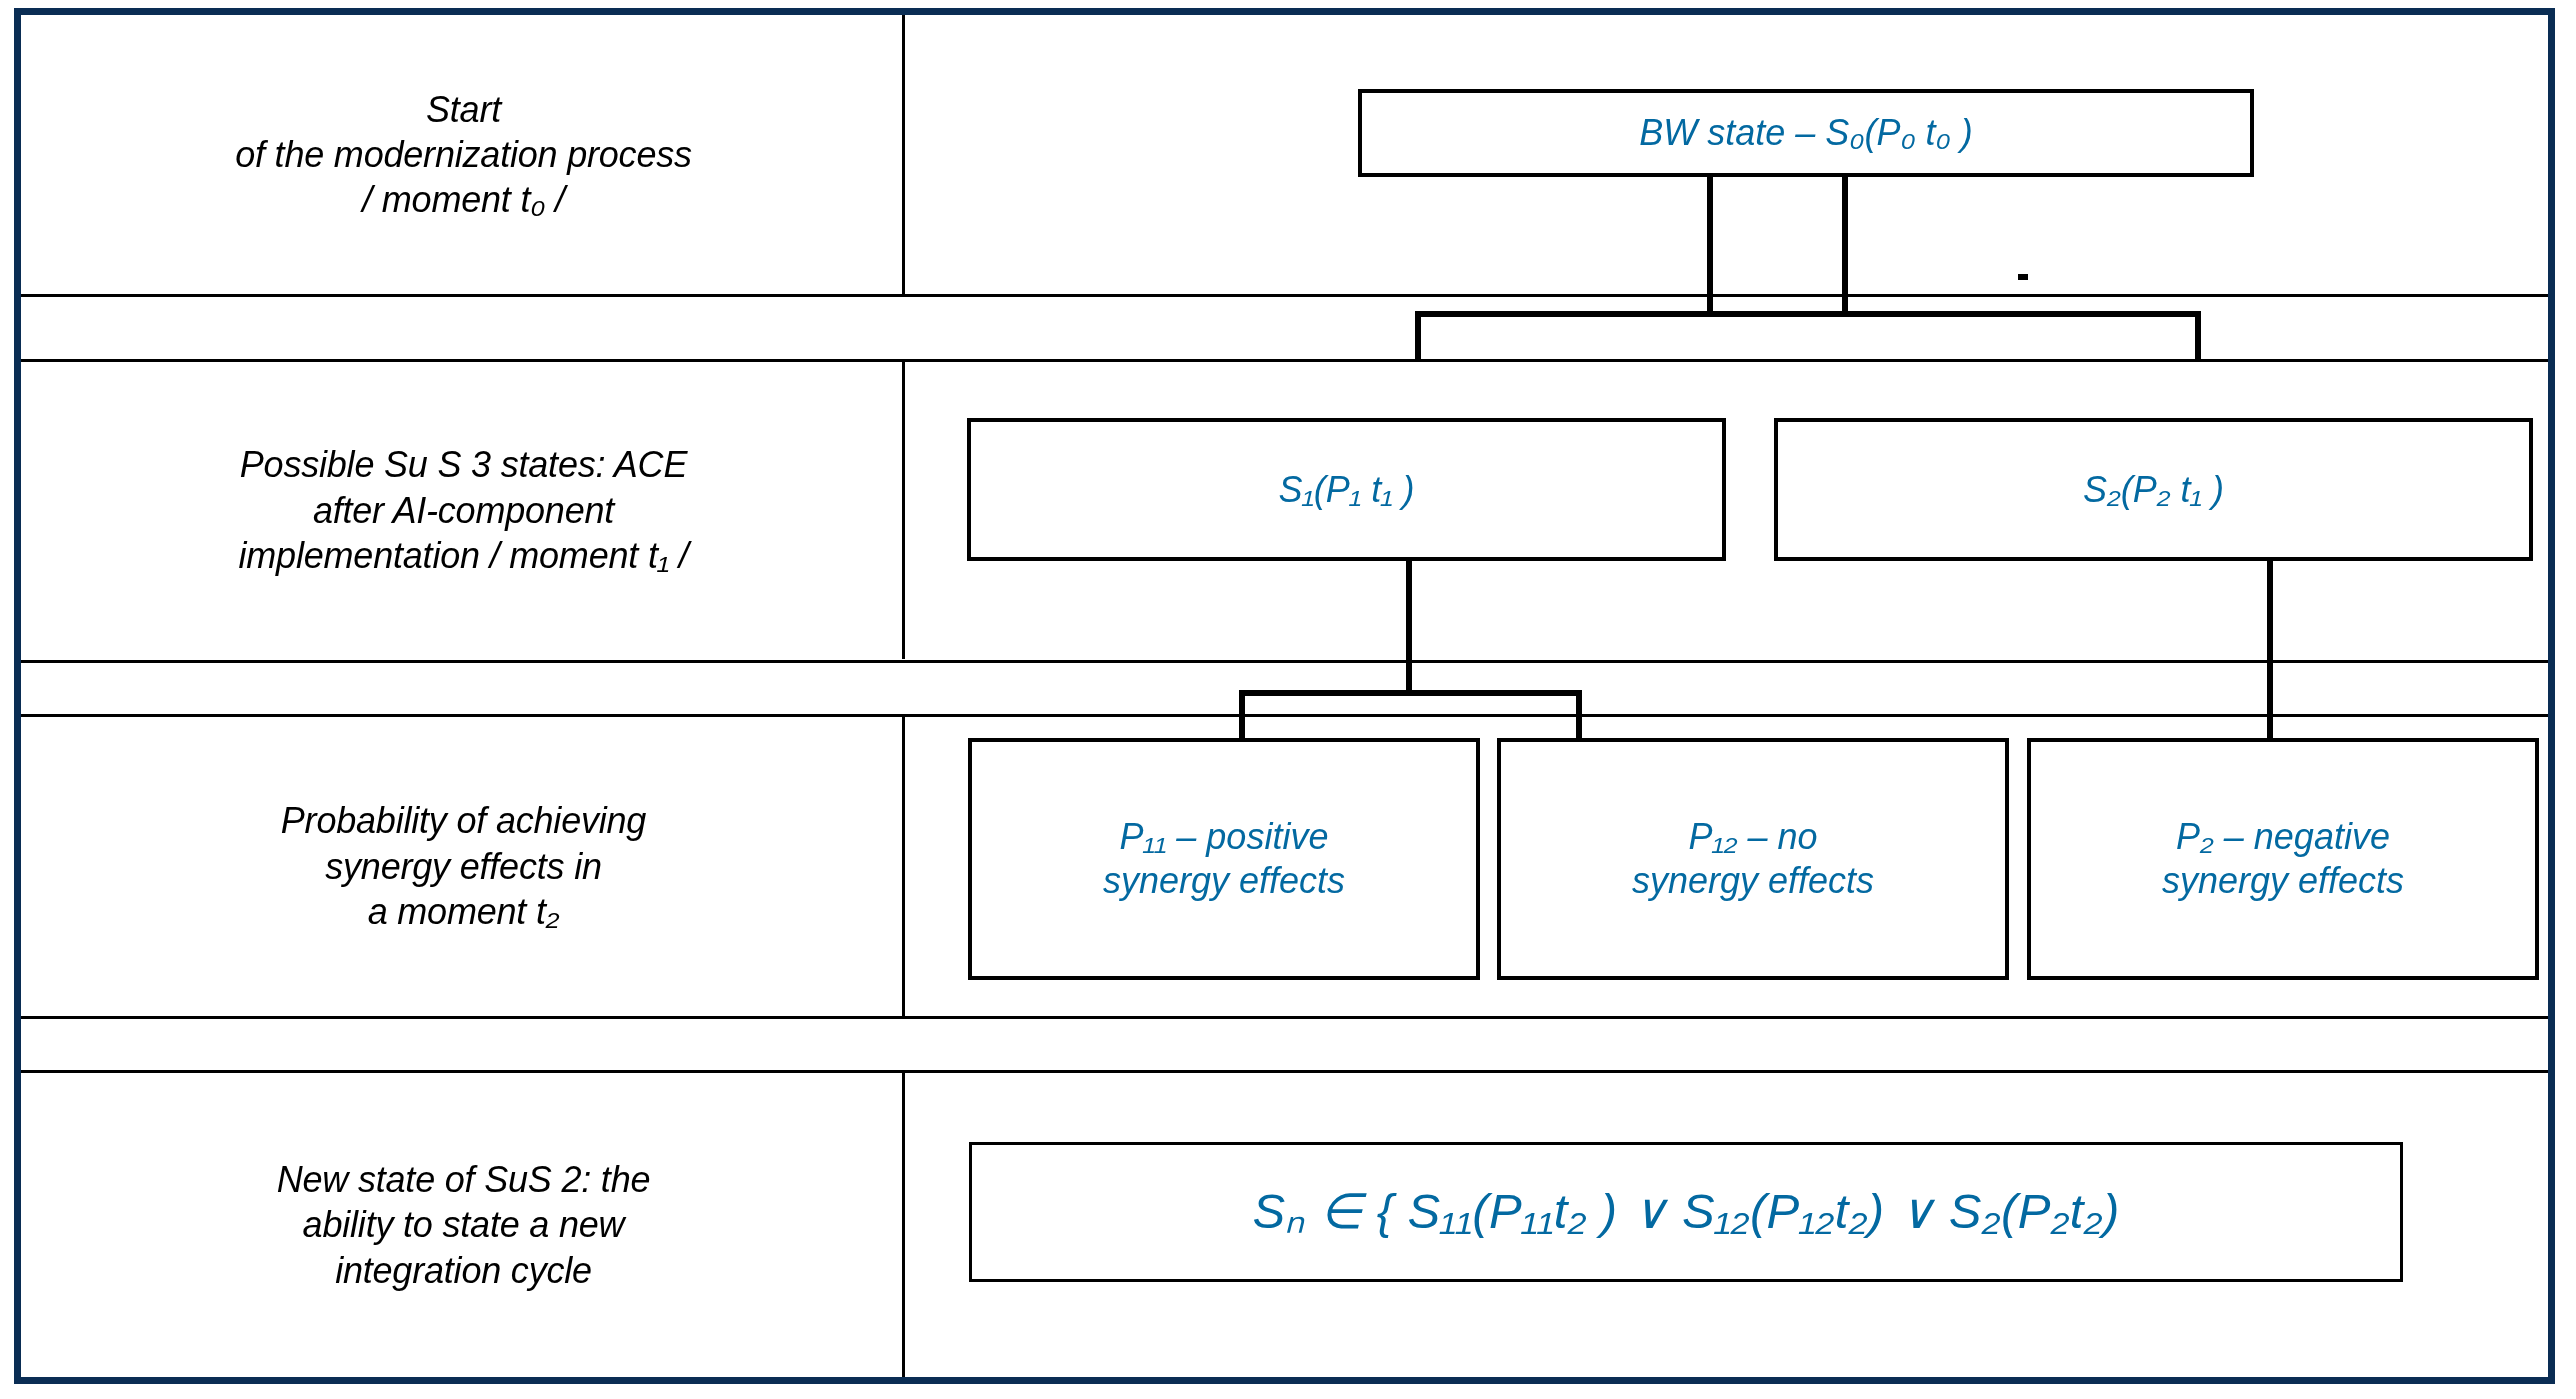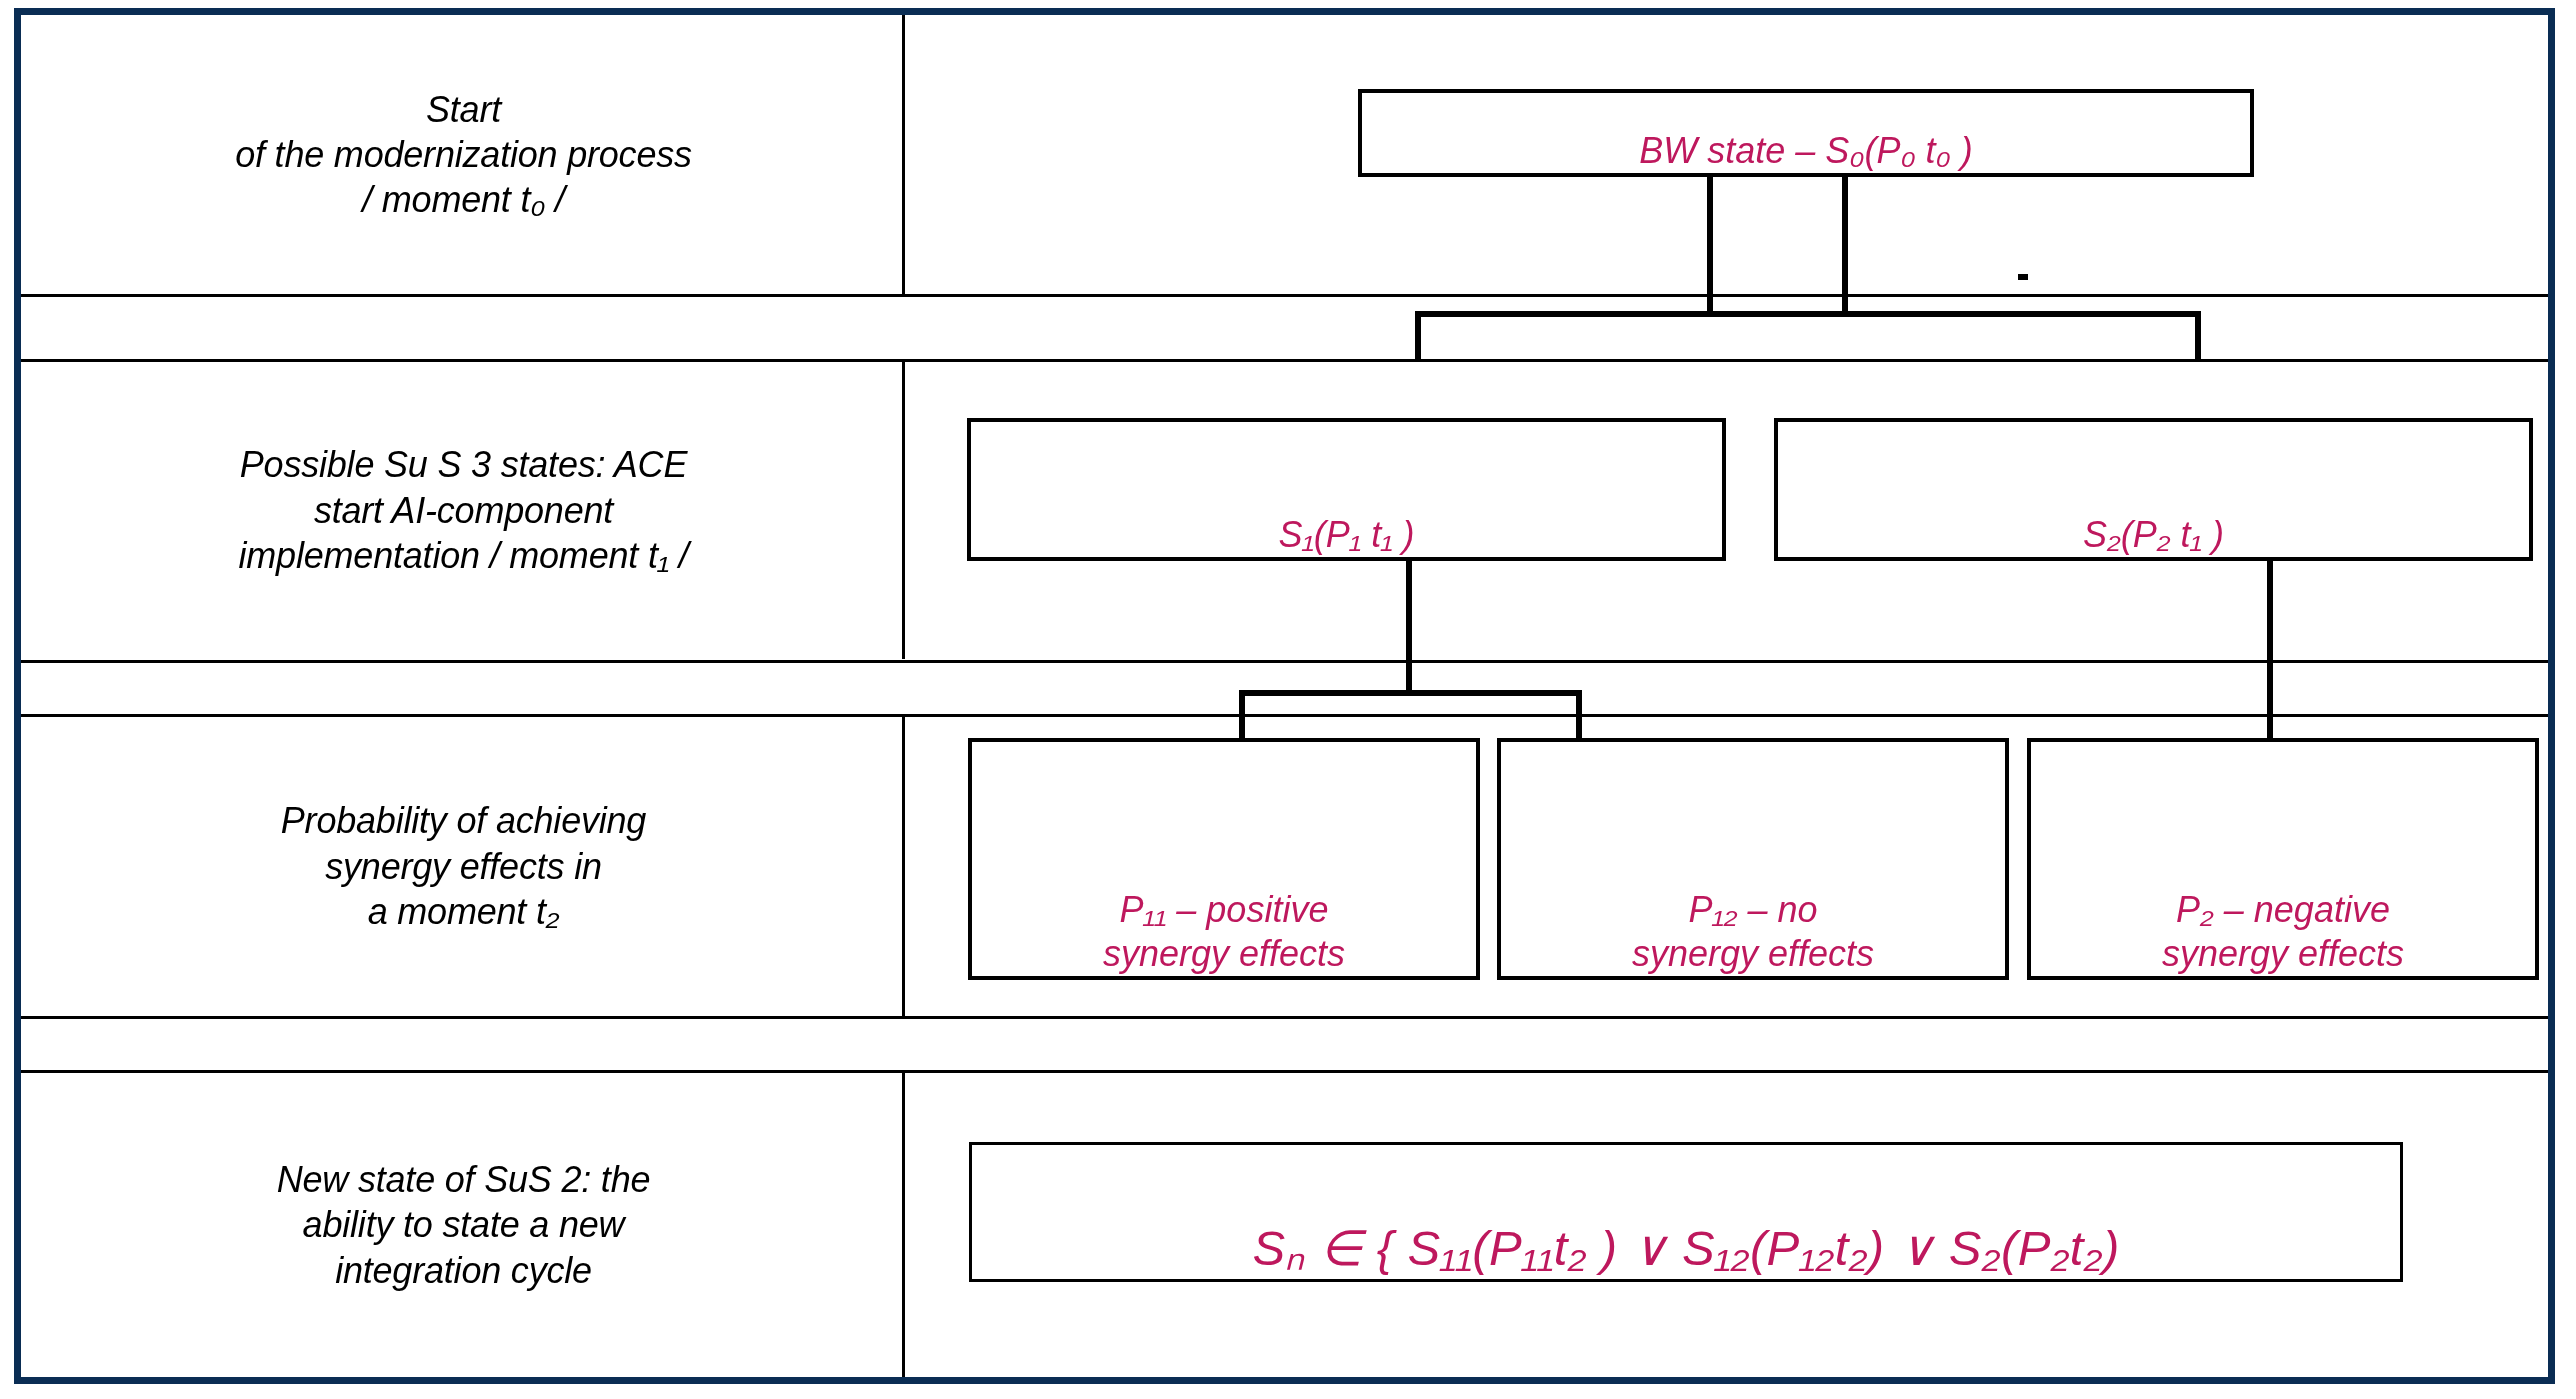"BW state – S₀(P₀ t₀" .node { color: #be185d -> #0369a1; justify-content: flex-end -> center }
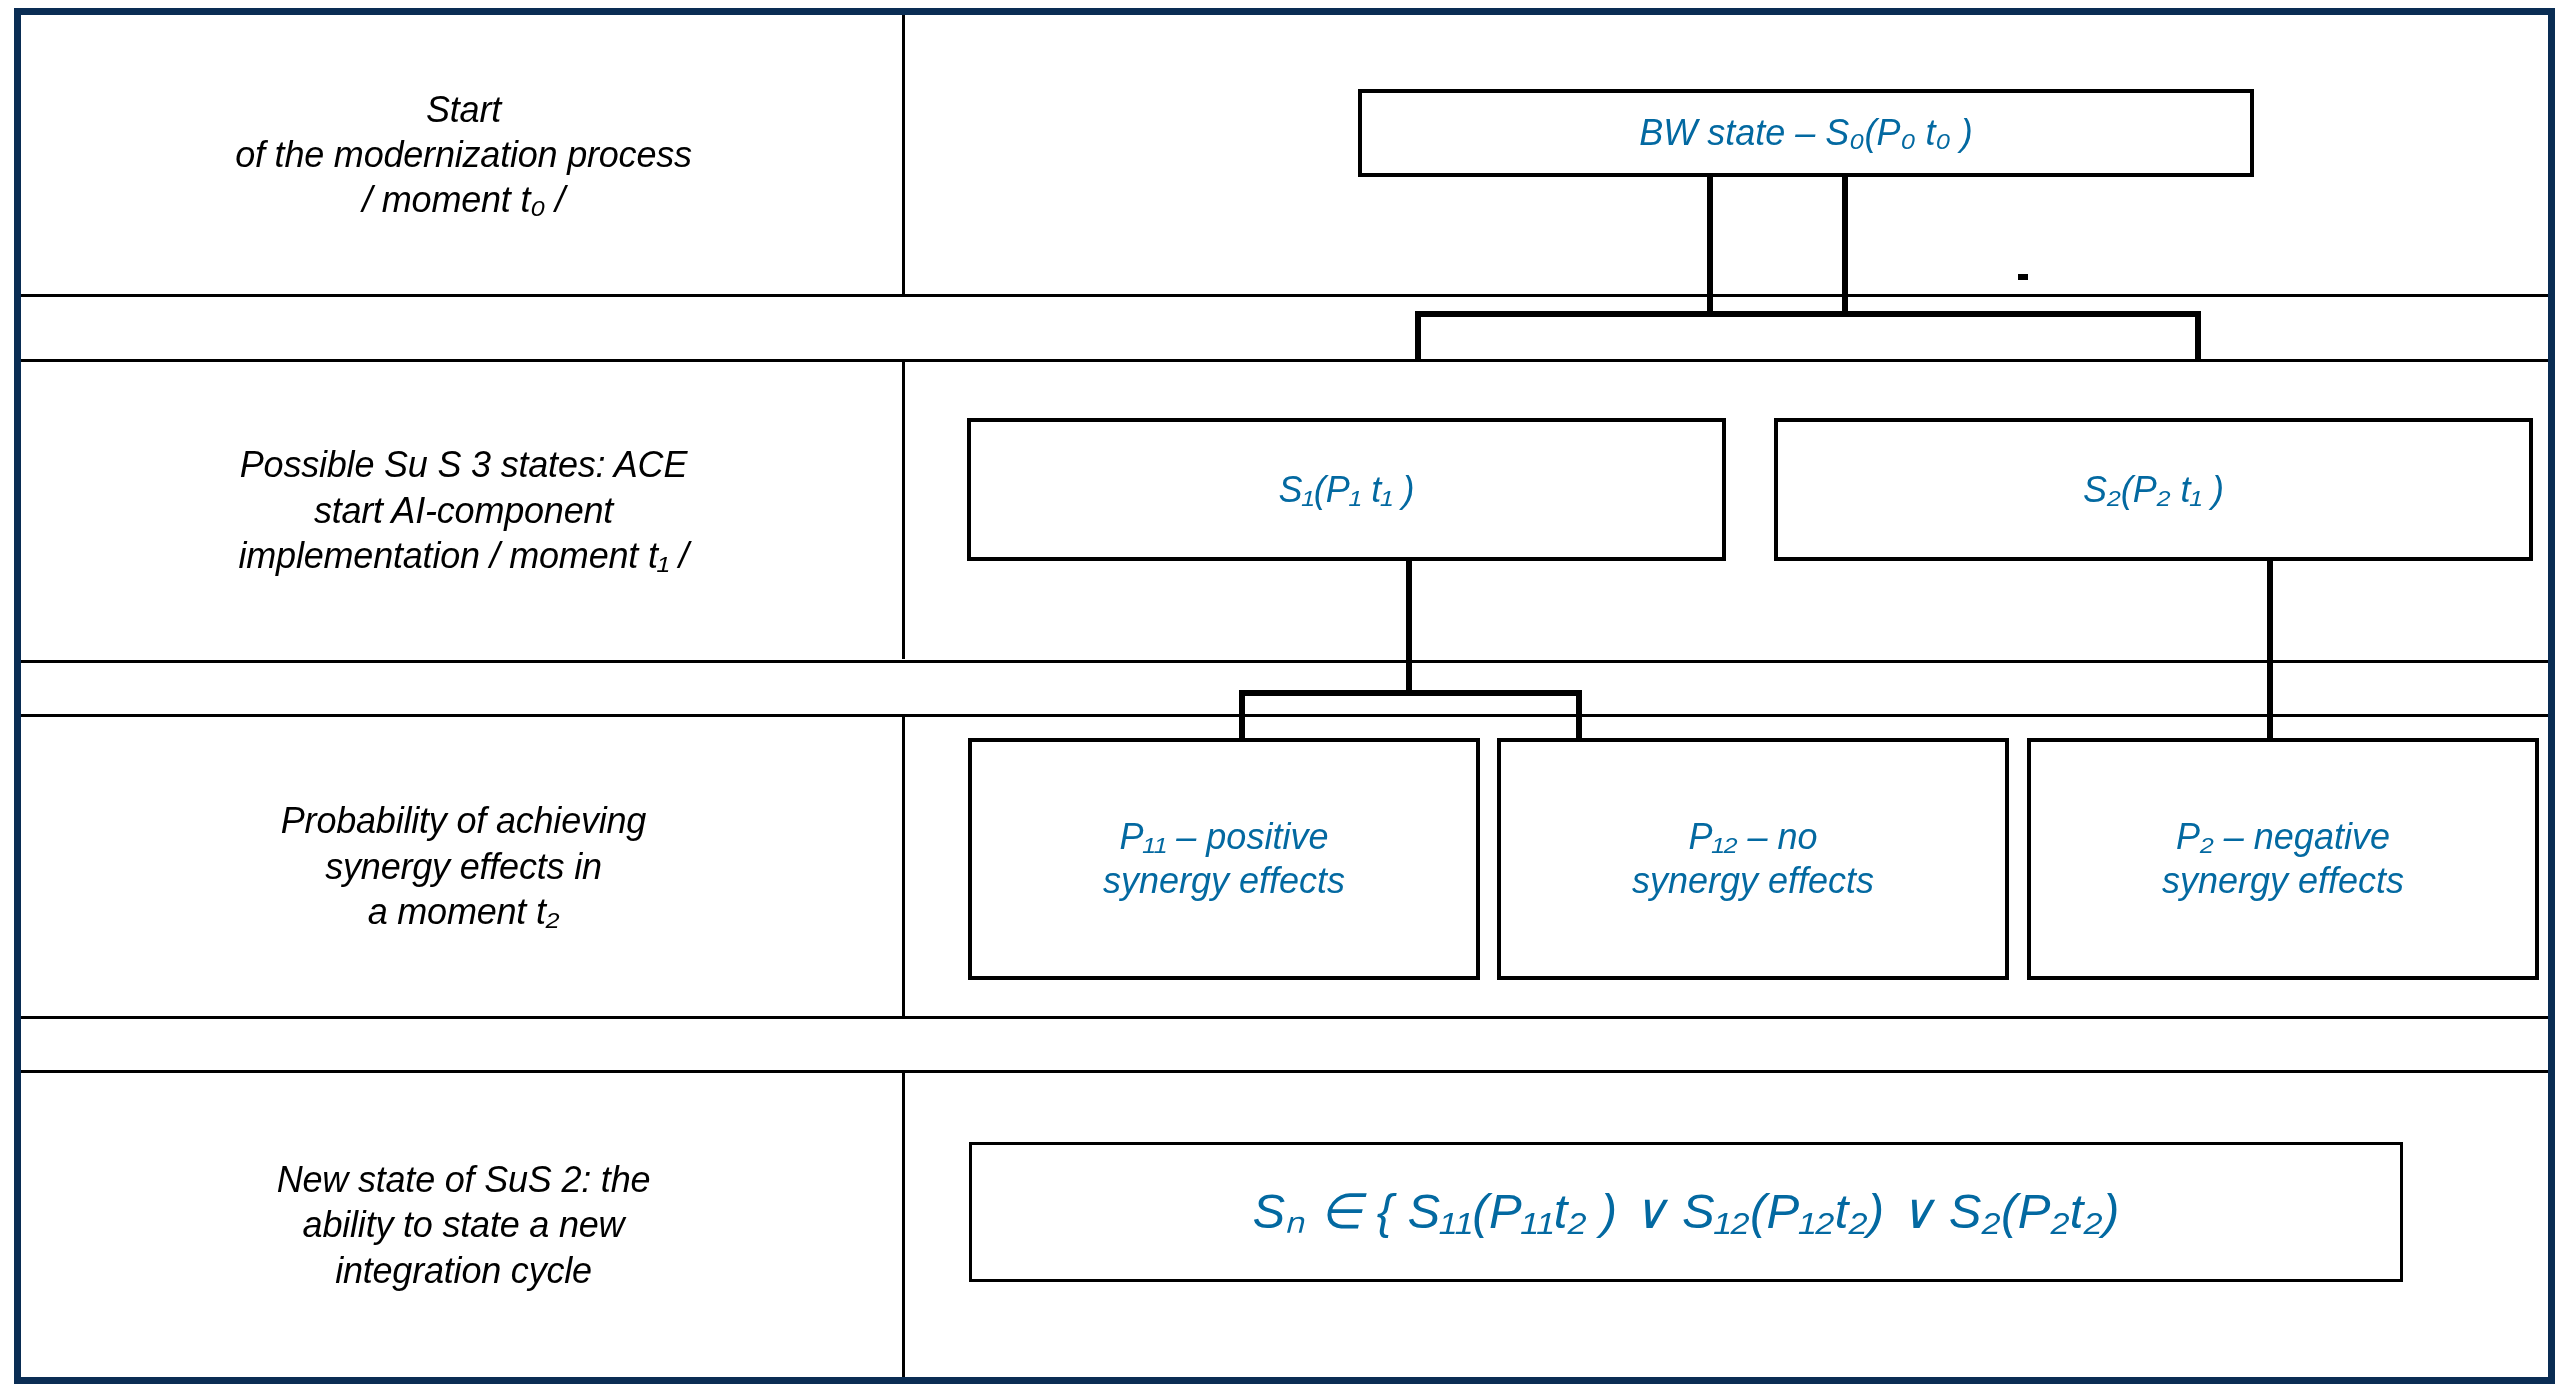"start AI-component" span.ln { text: start -> after }
